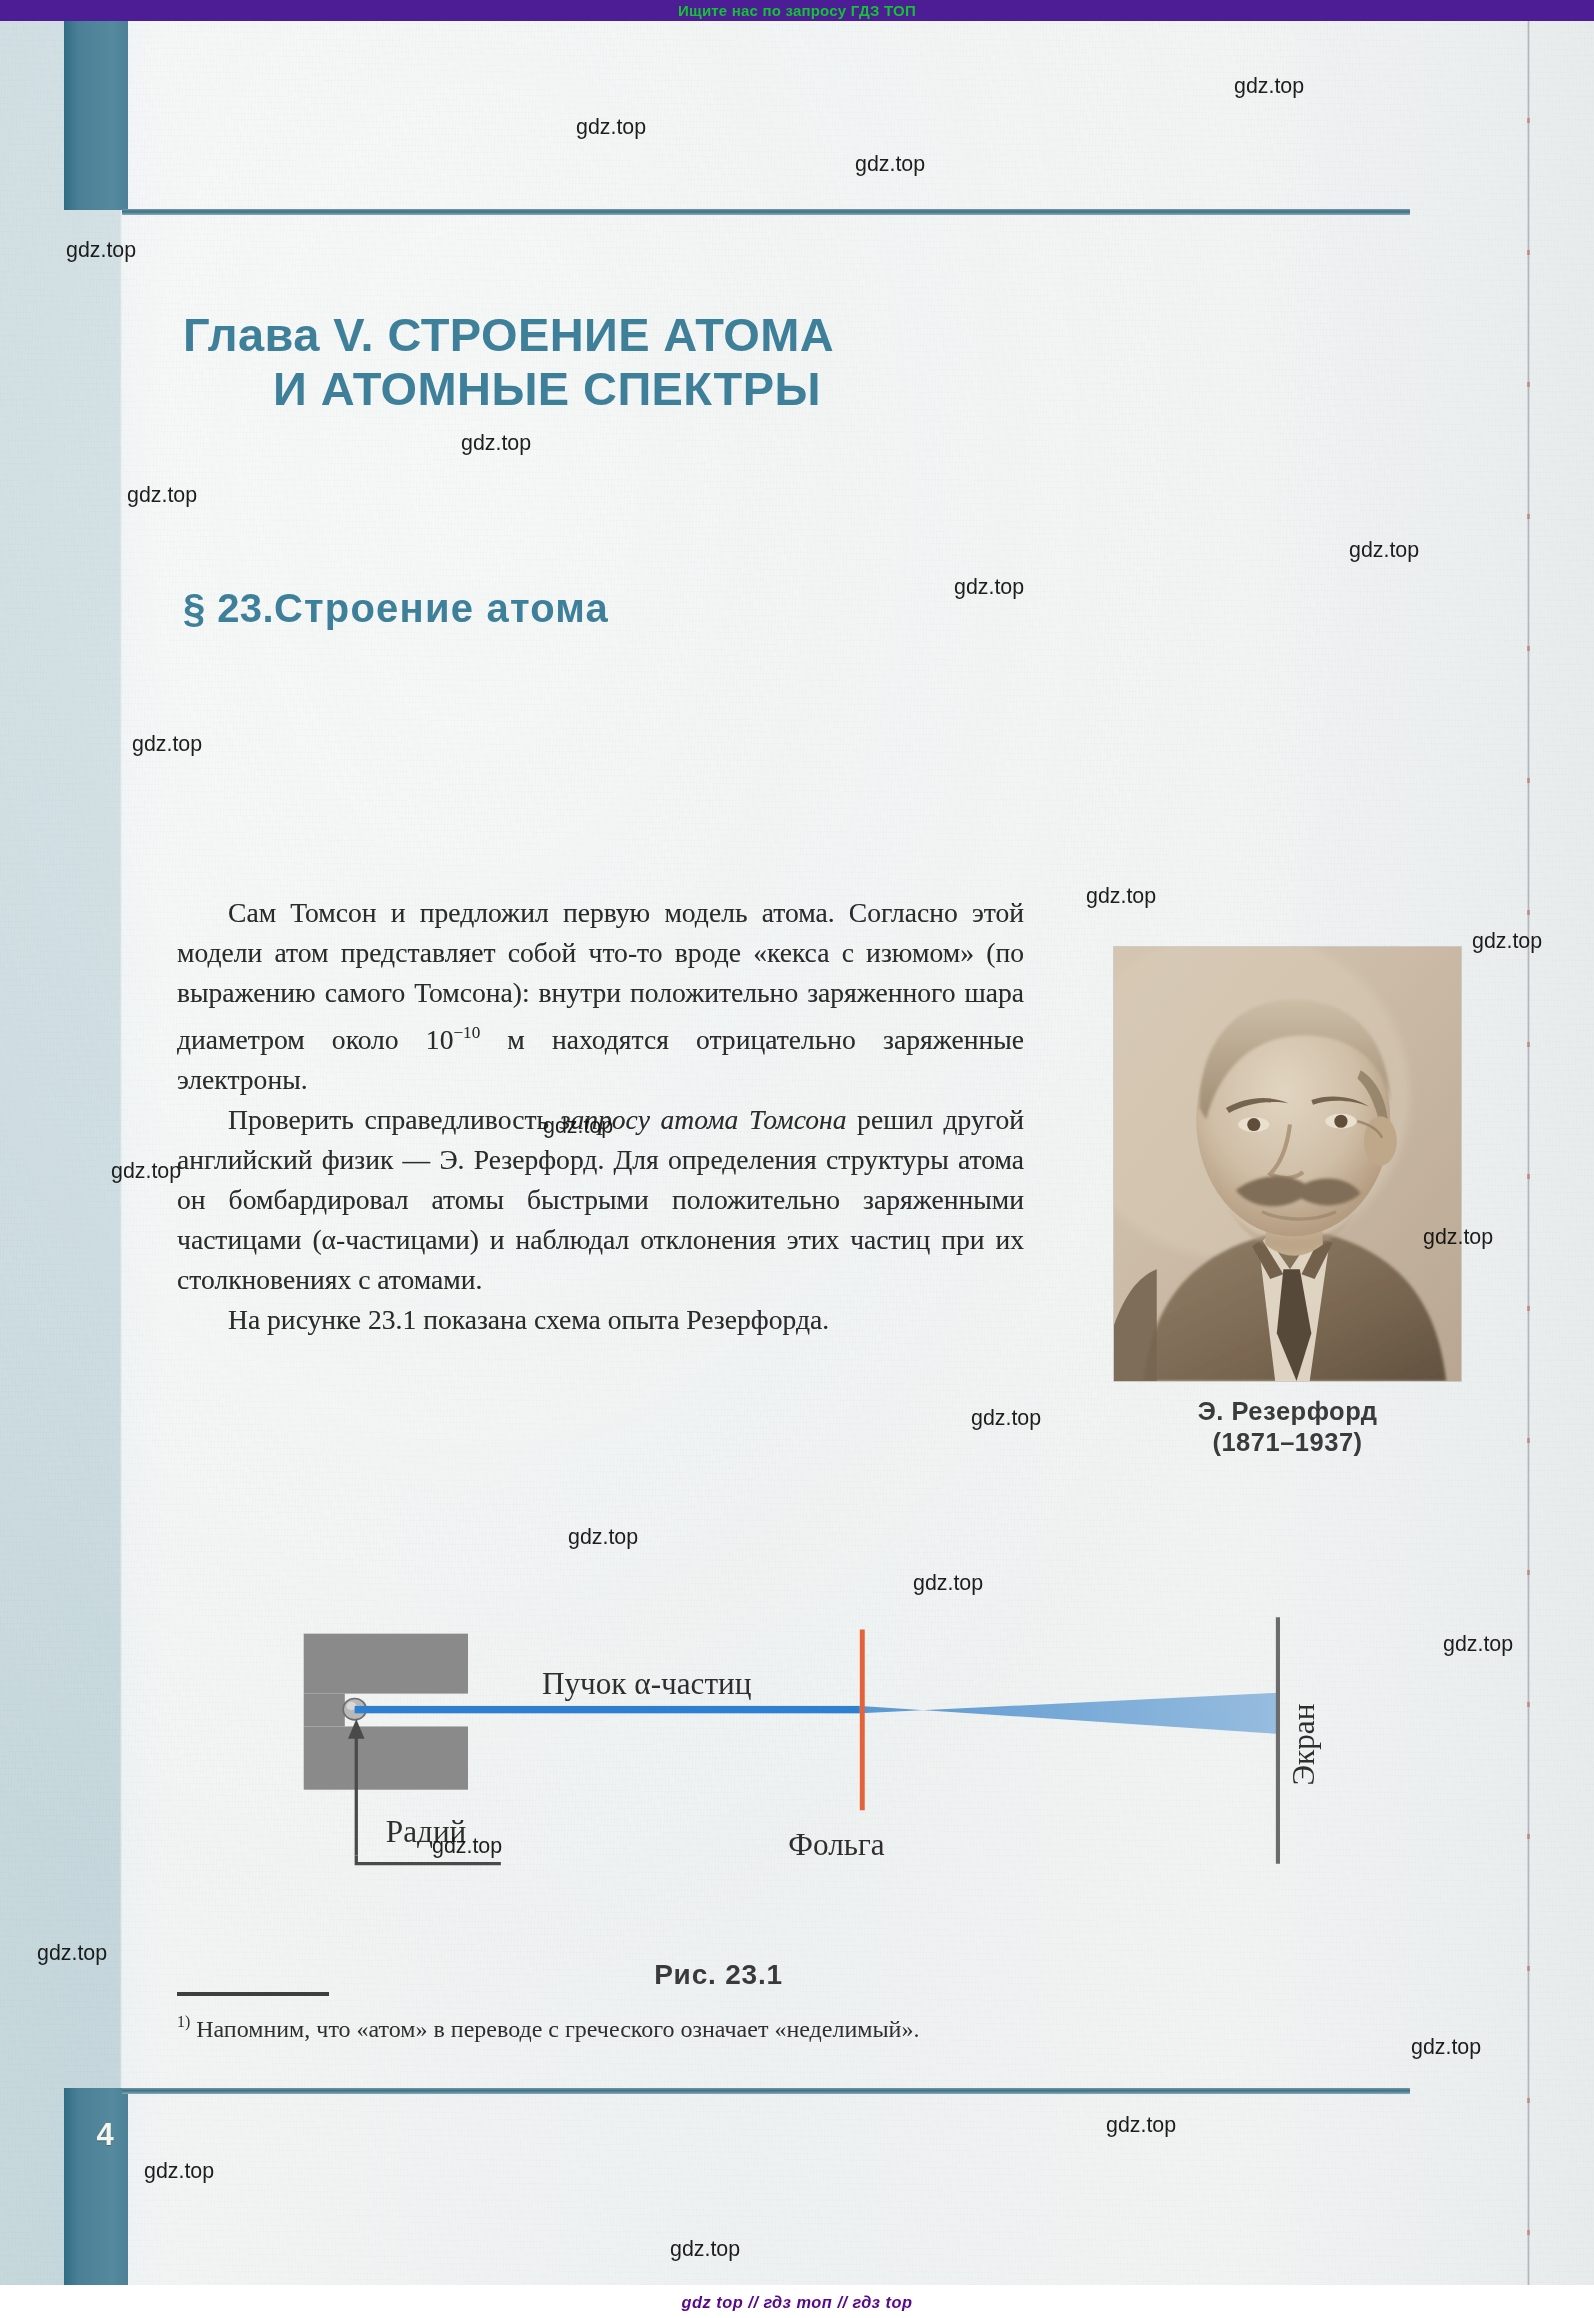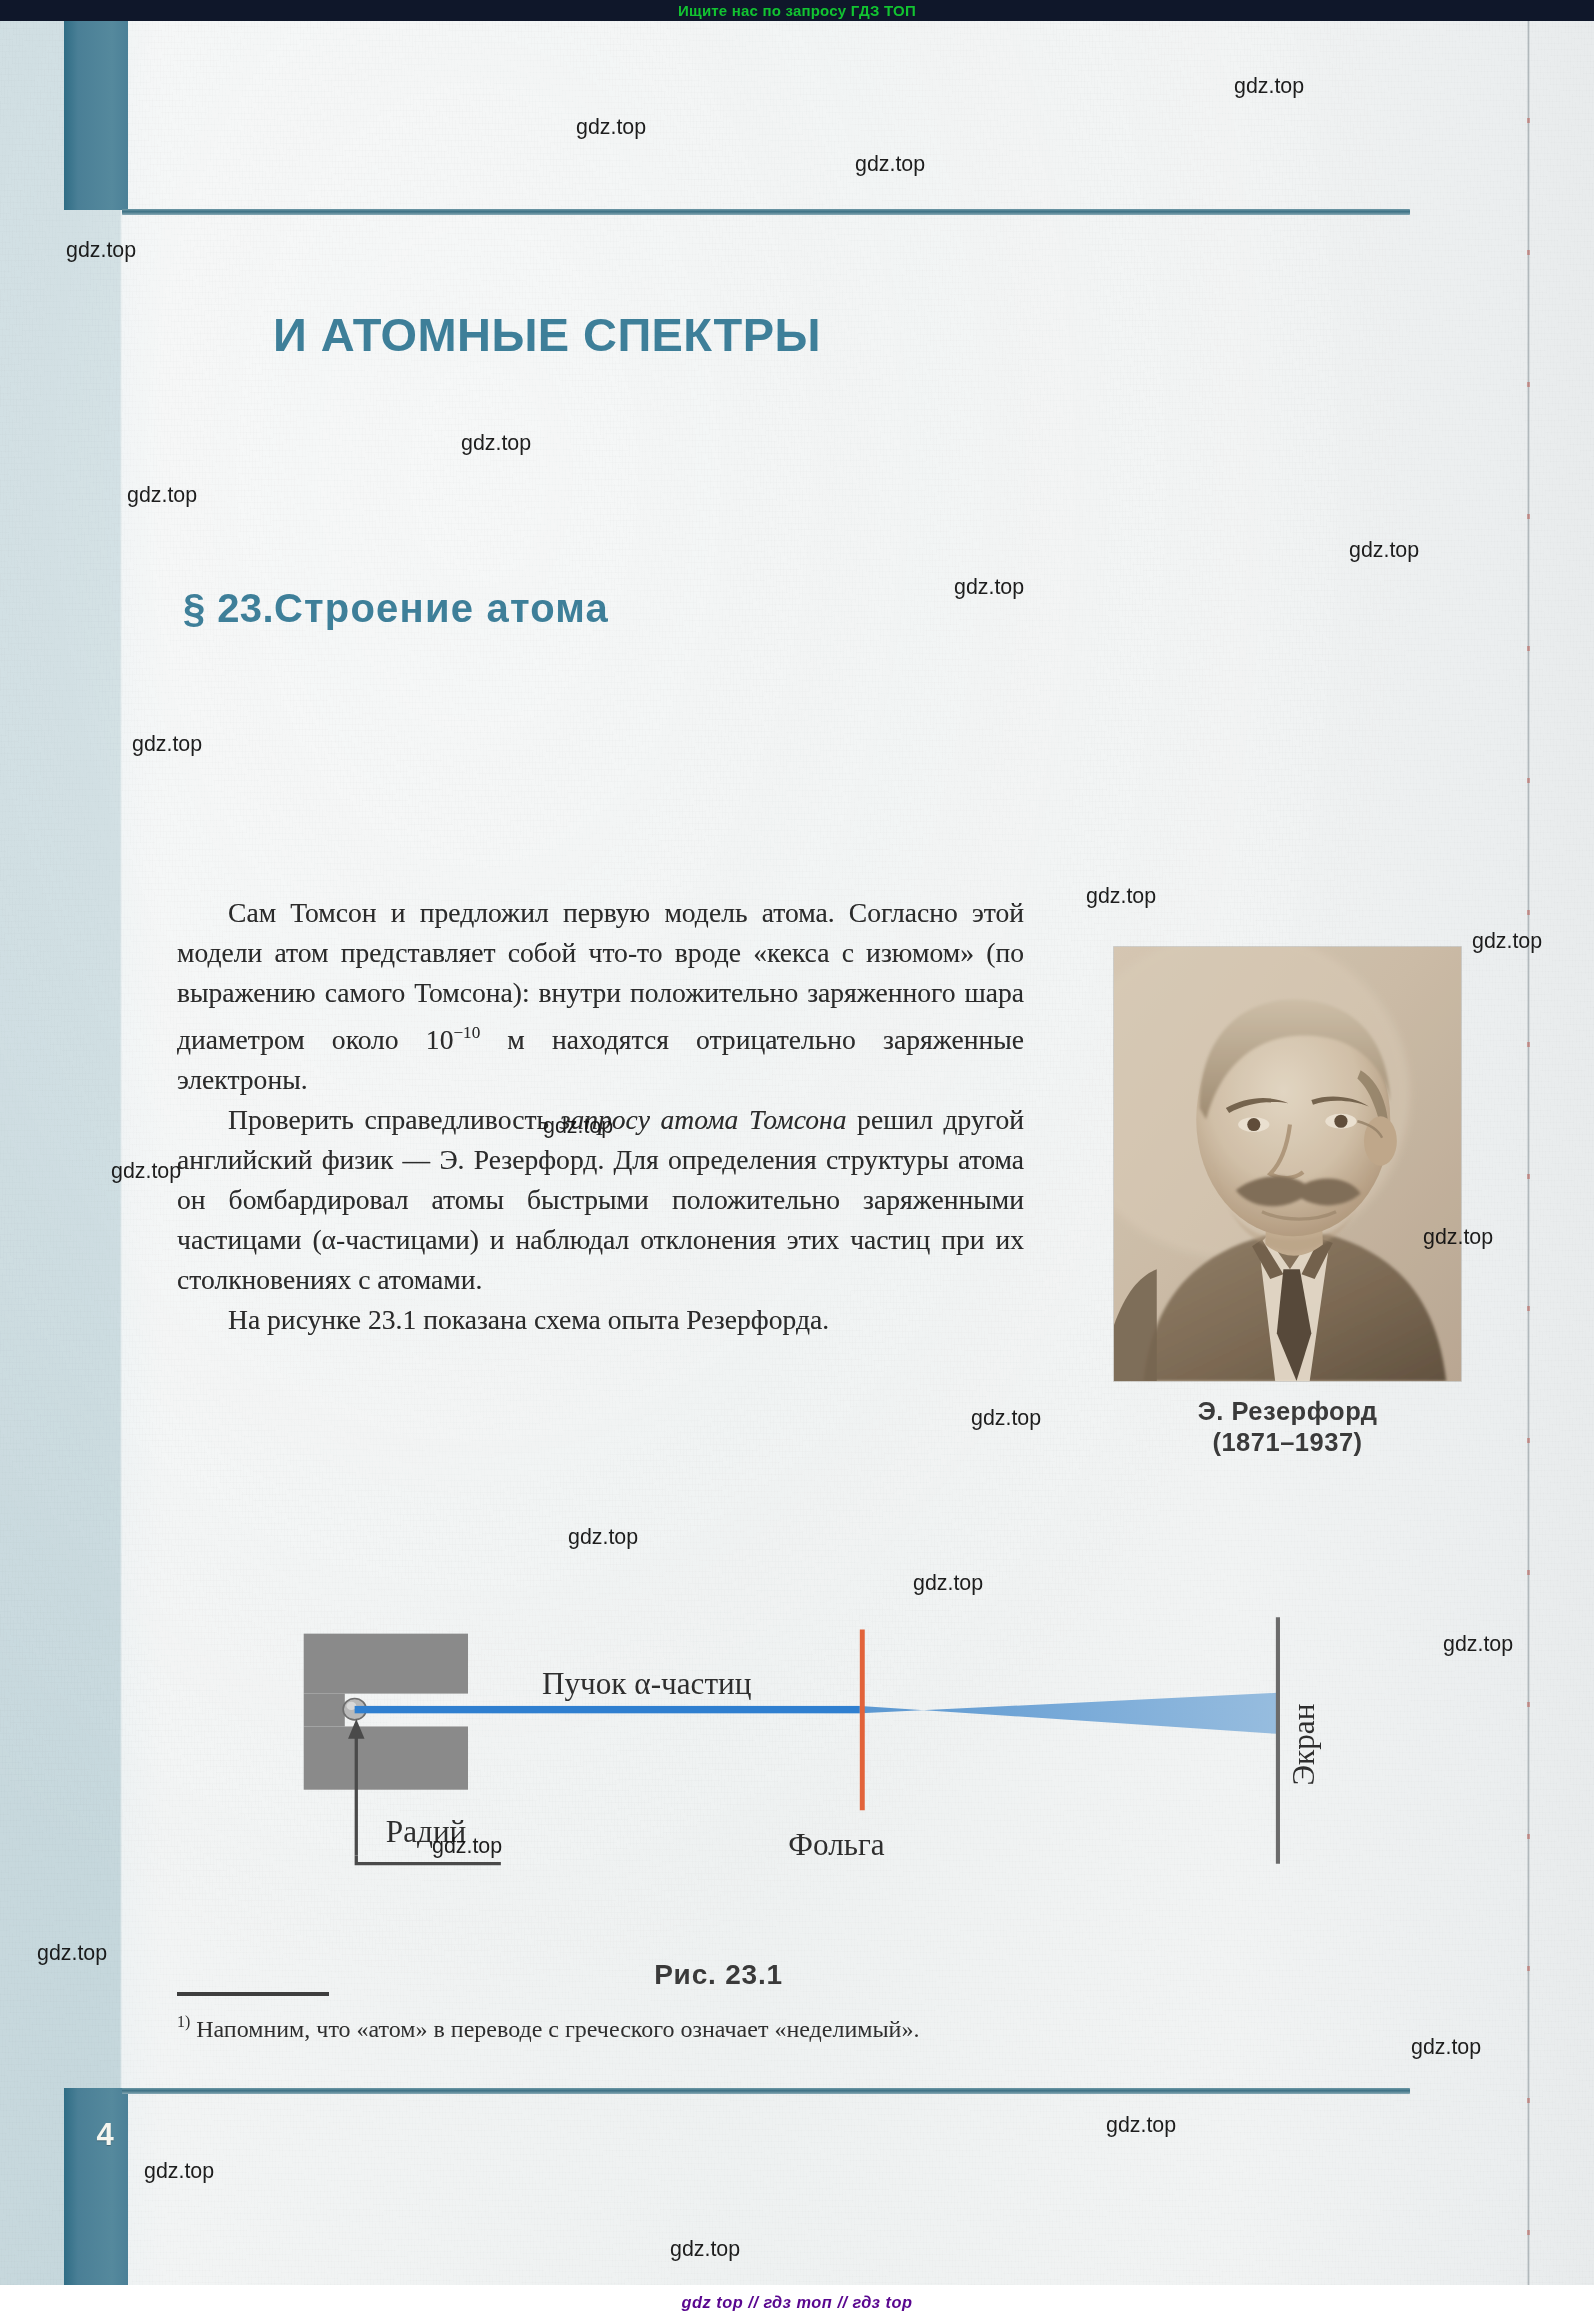"Ищите нас по запросу ГДЗ" .promo-banner { background: #0f172a -> #4c1d95 }
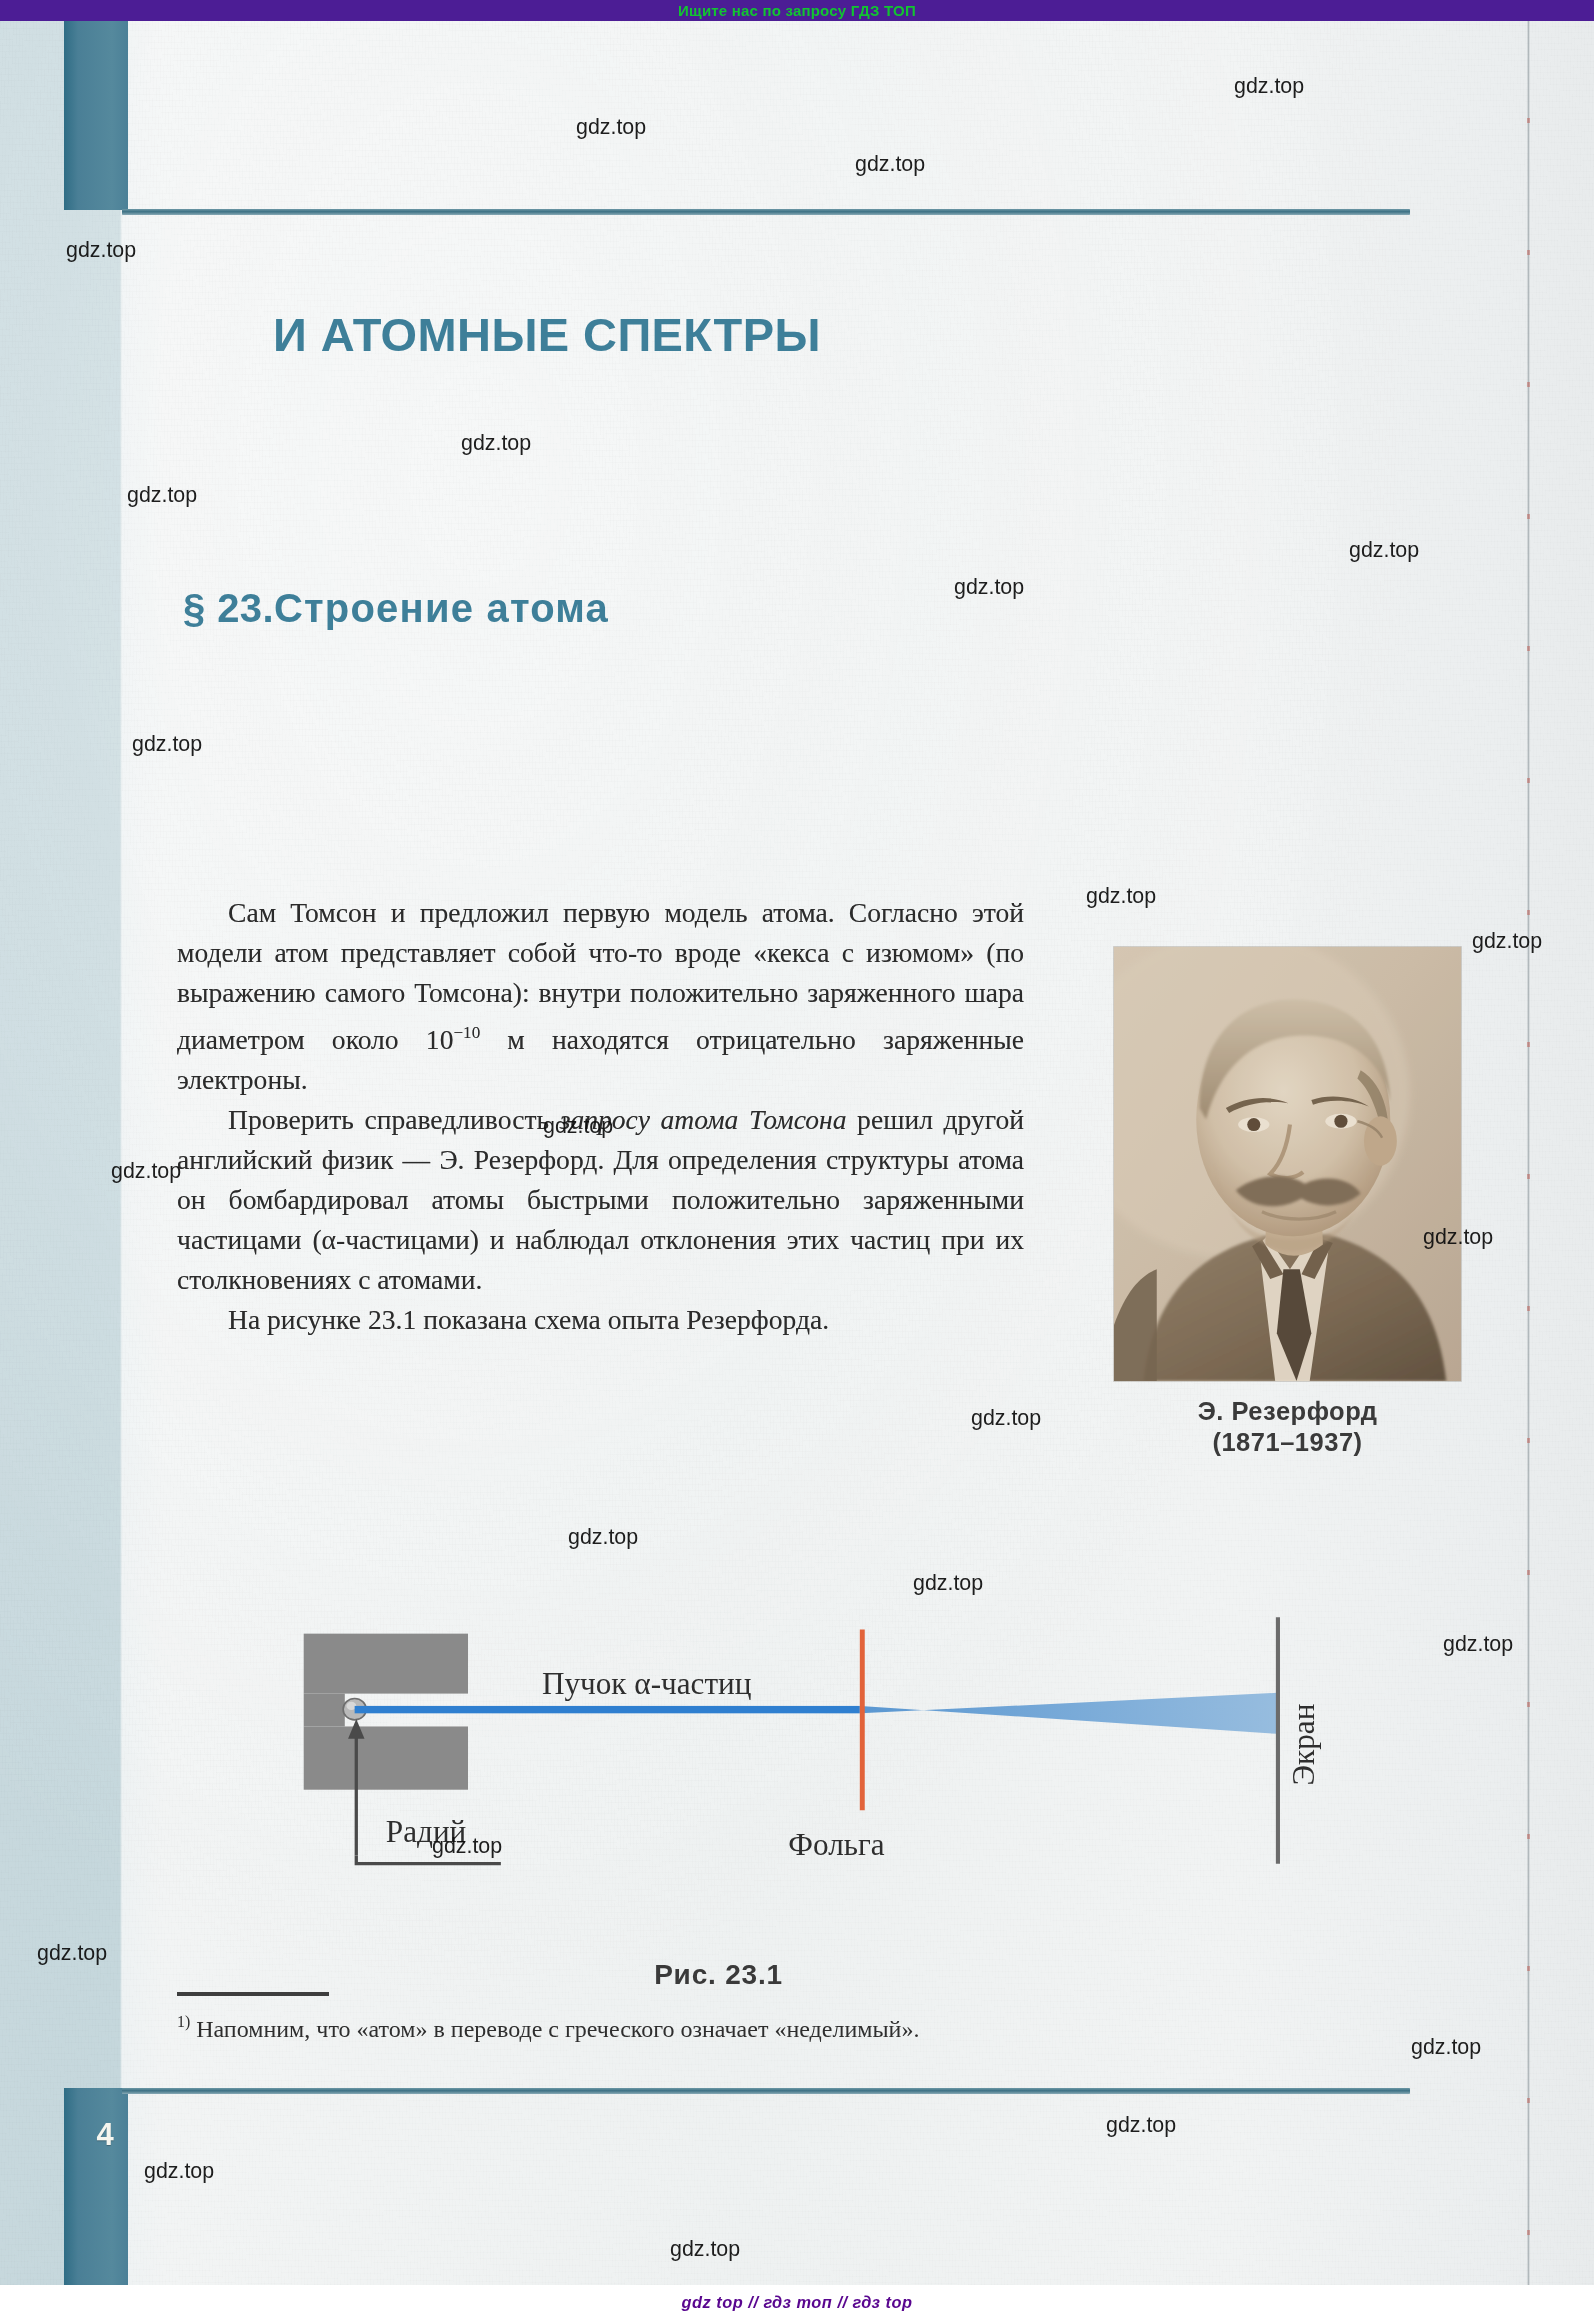"Глава V. СТРОЕНИЕ АТОМА" span { html: none -> <span>Глава V. СТРОЕНИЕ АТОМА</span> }
